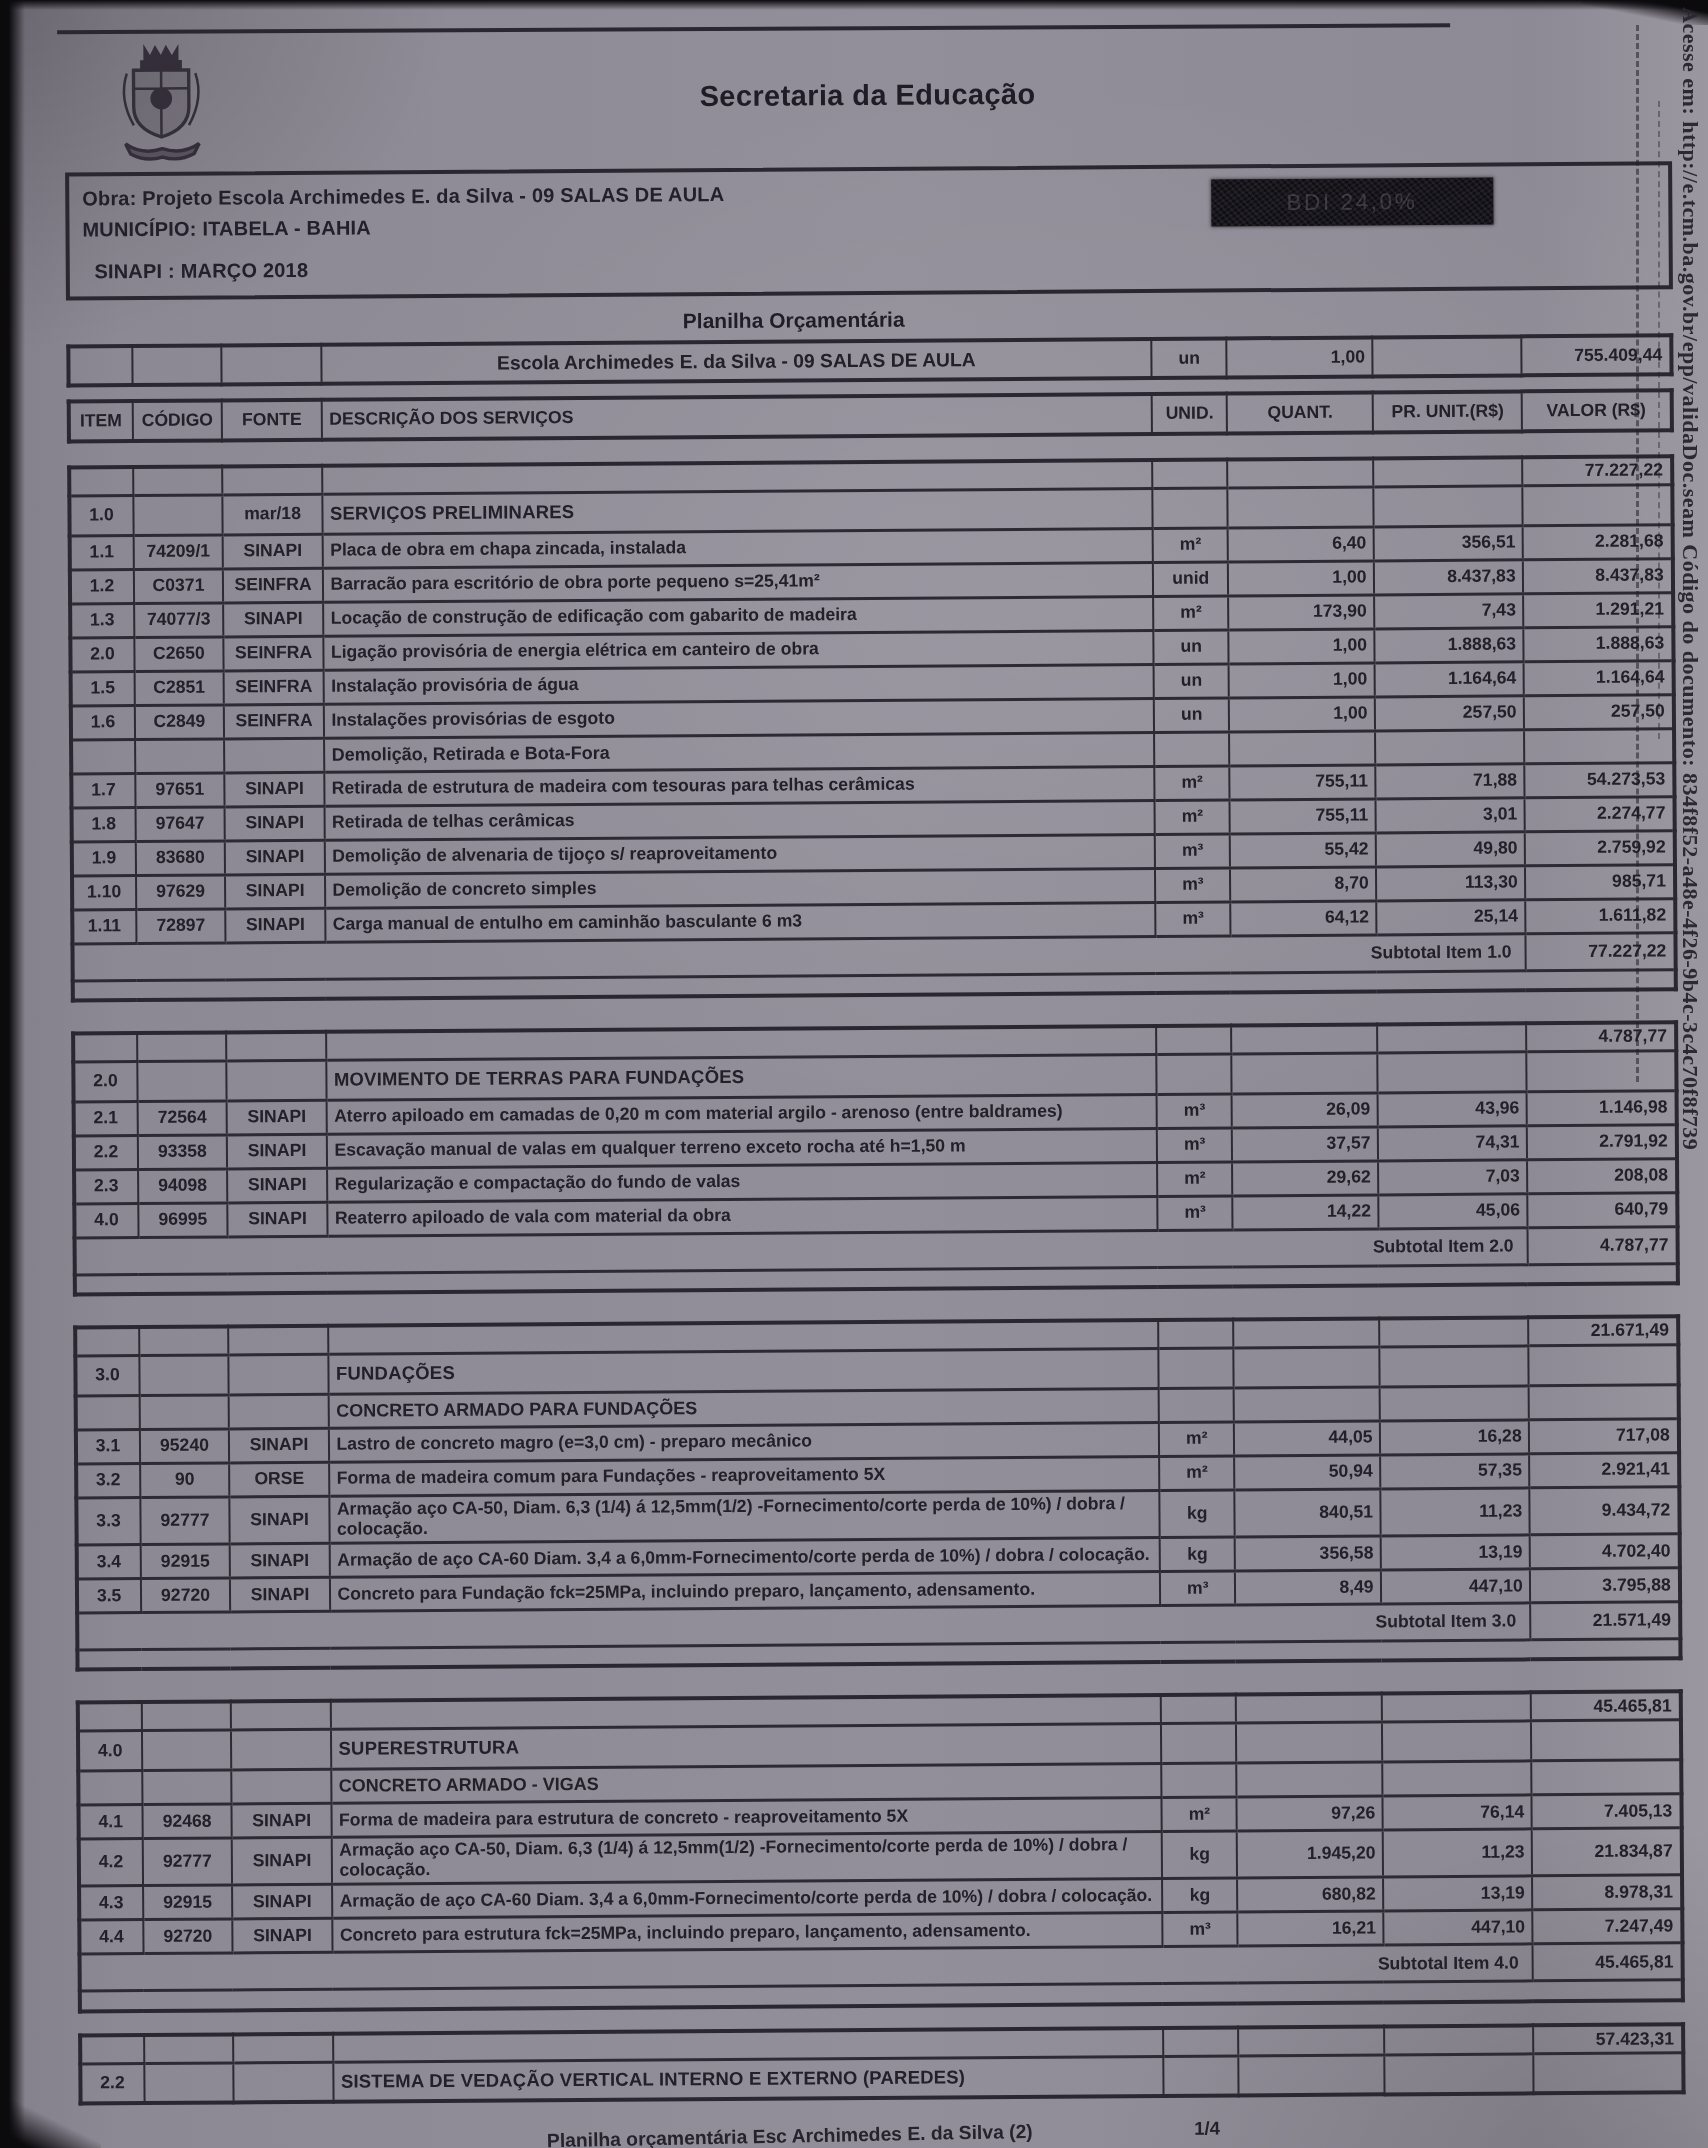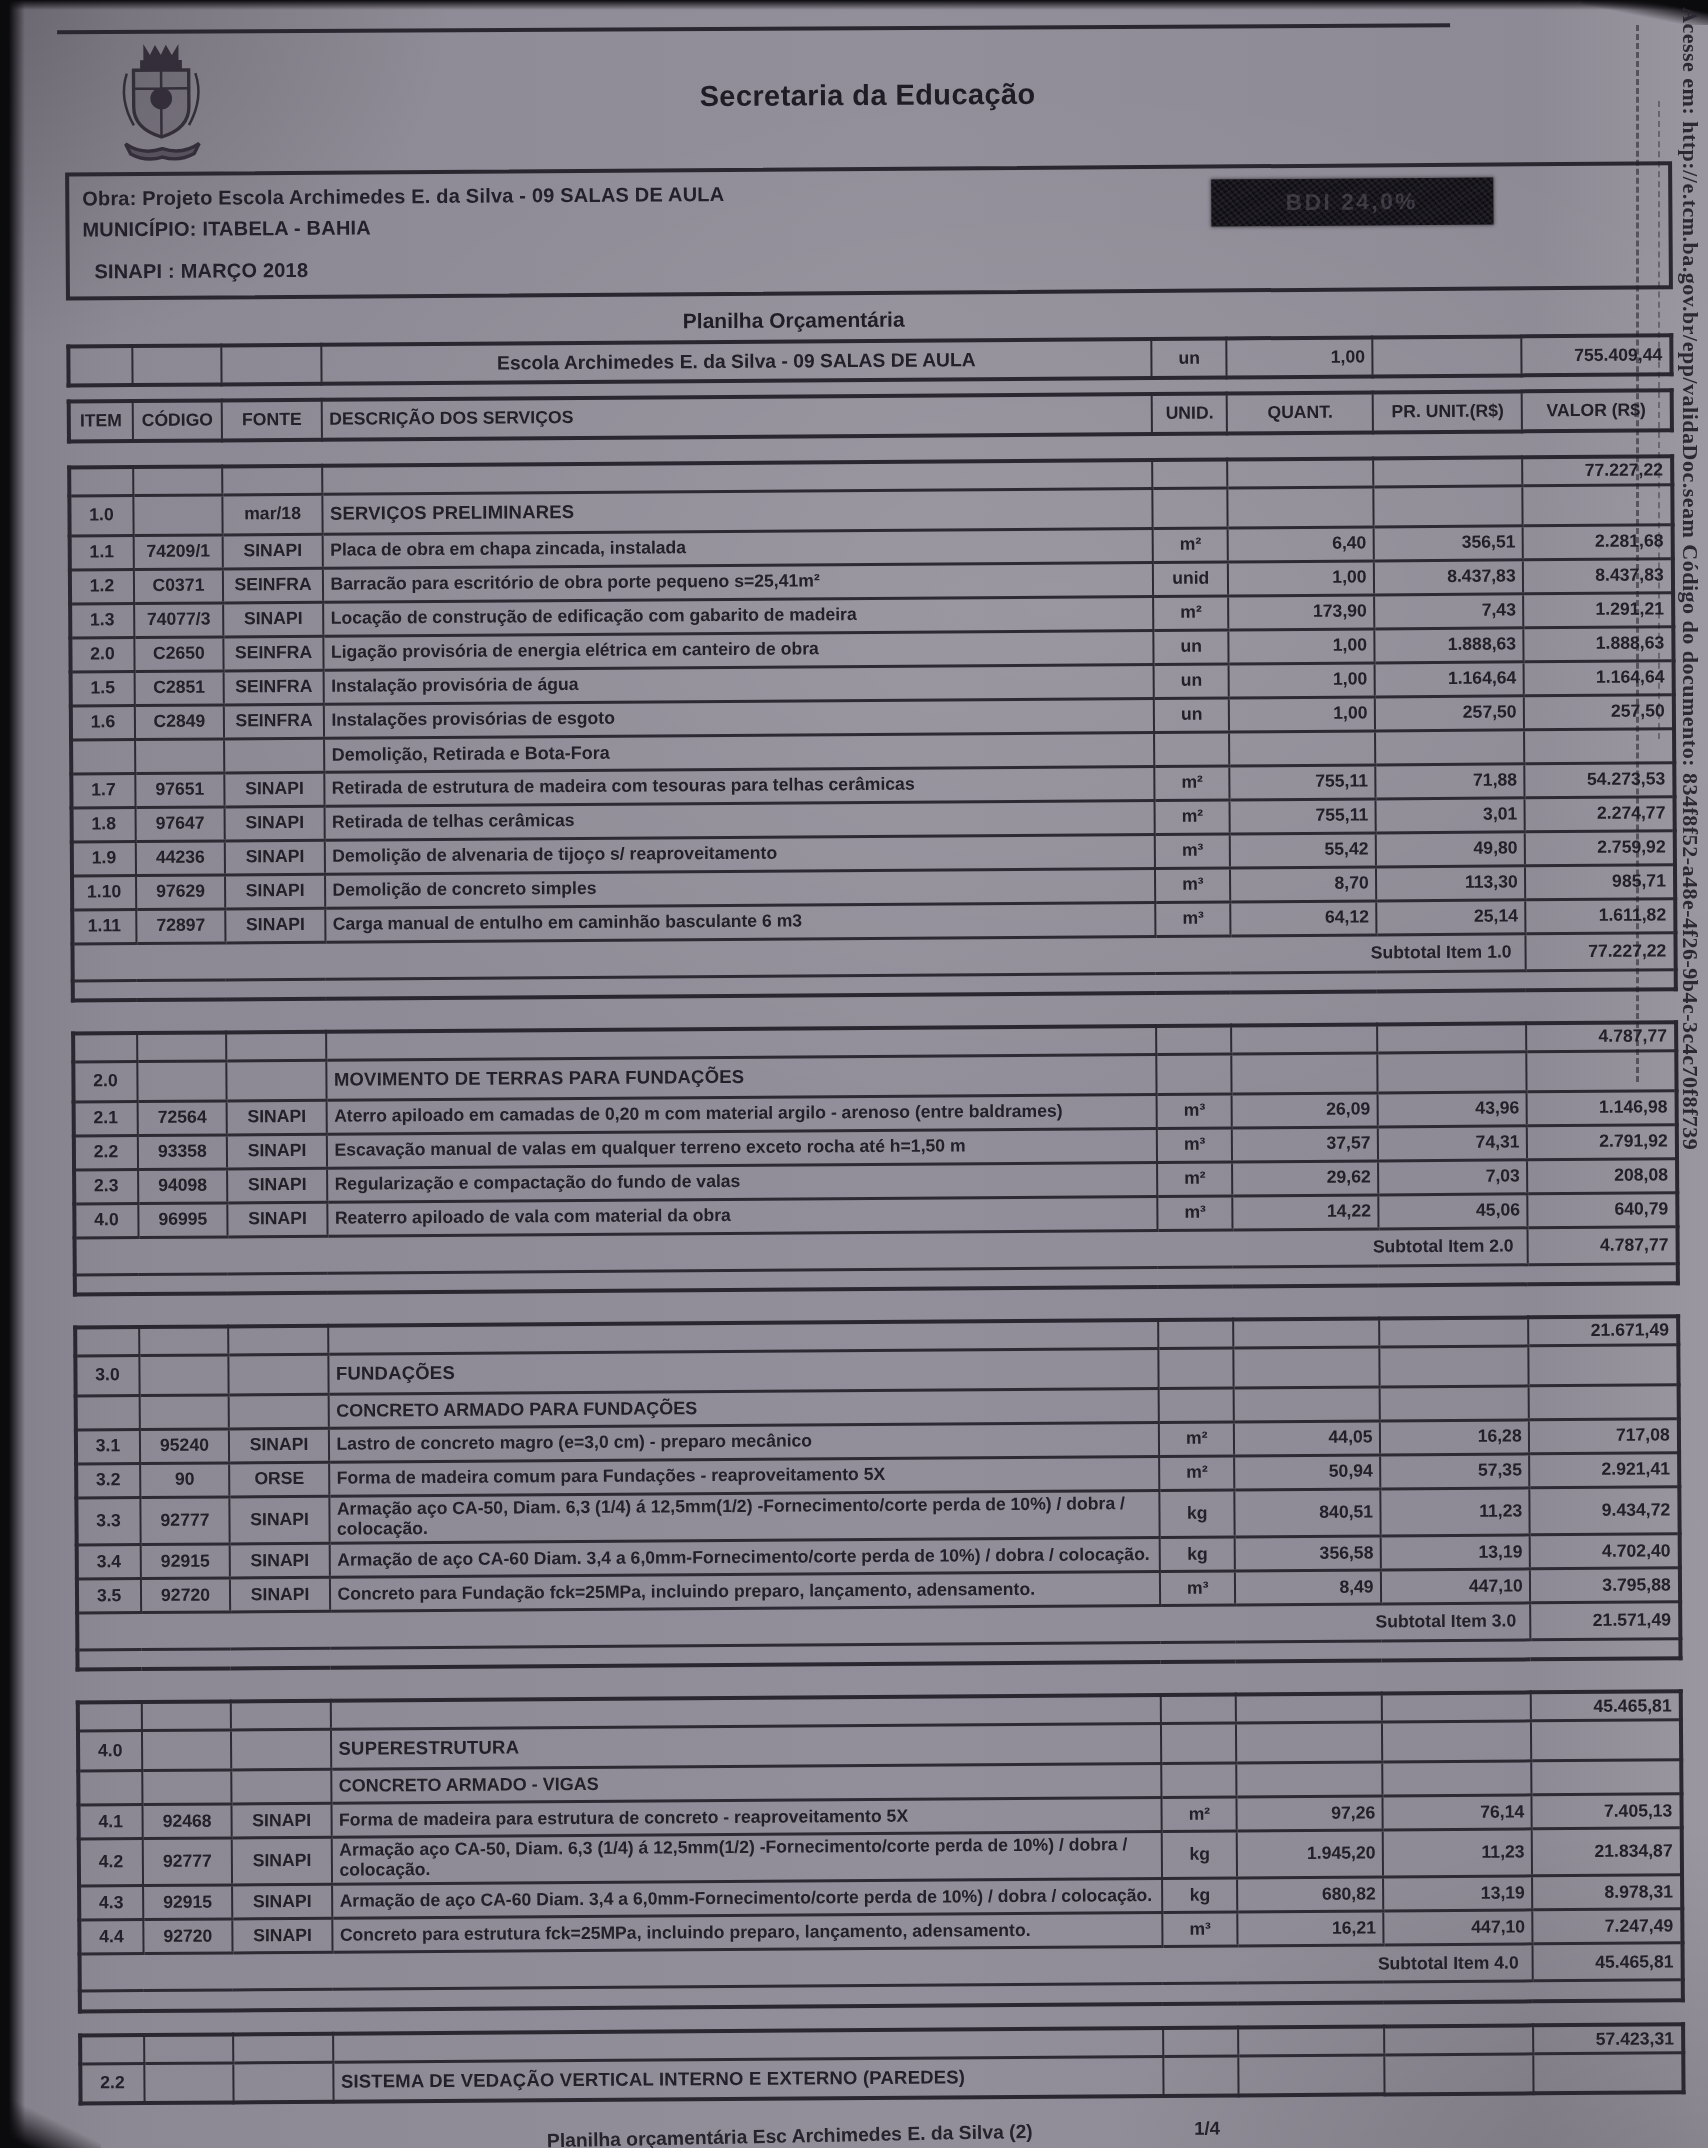"BDI 24,0%" .stamp span { font-weight: bold -> normal }
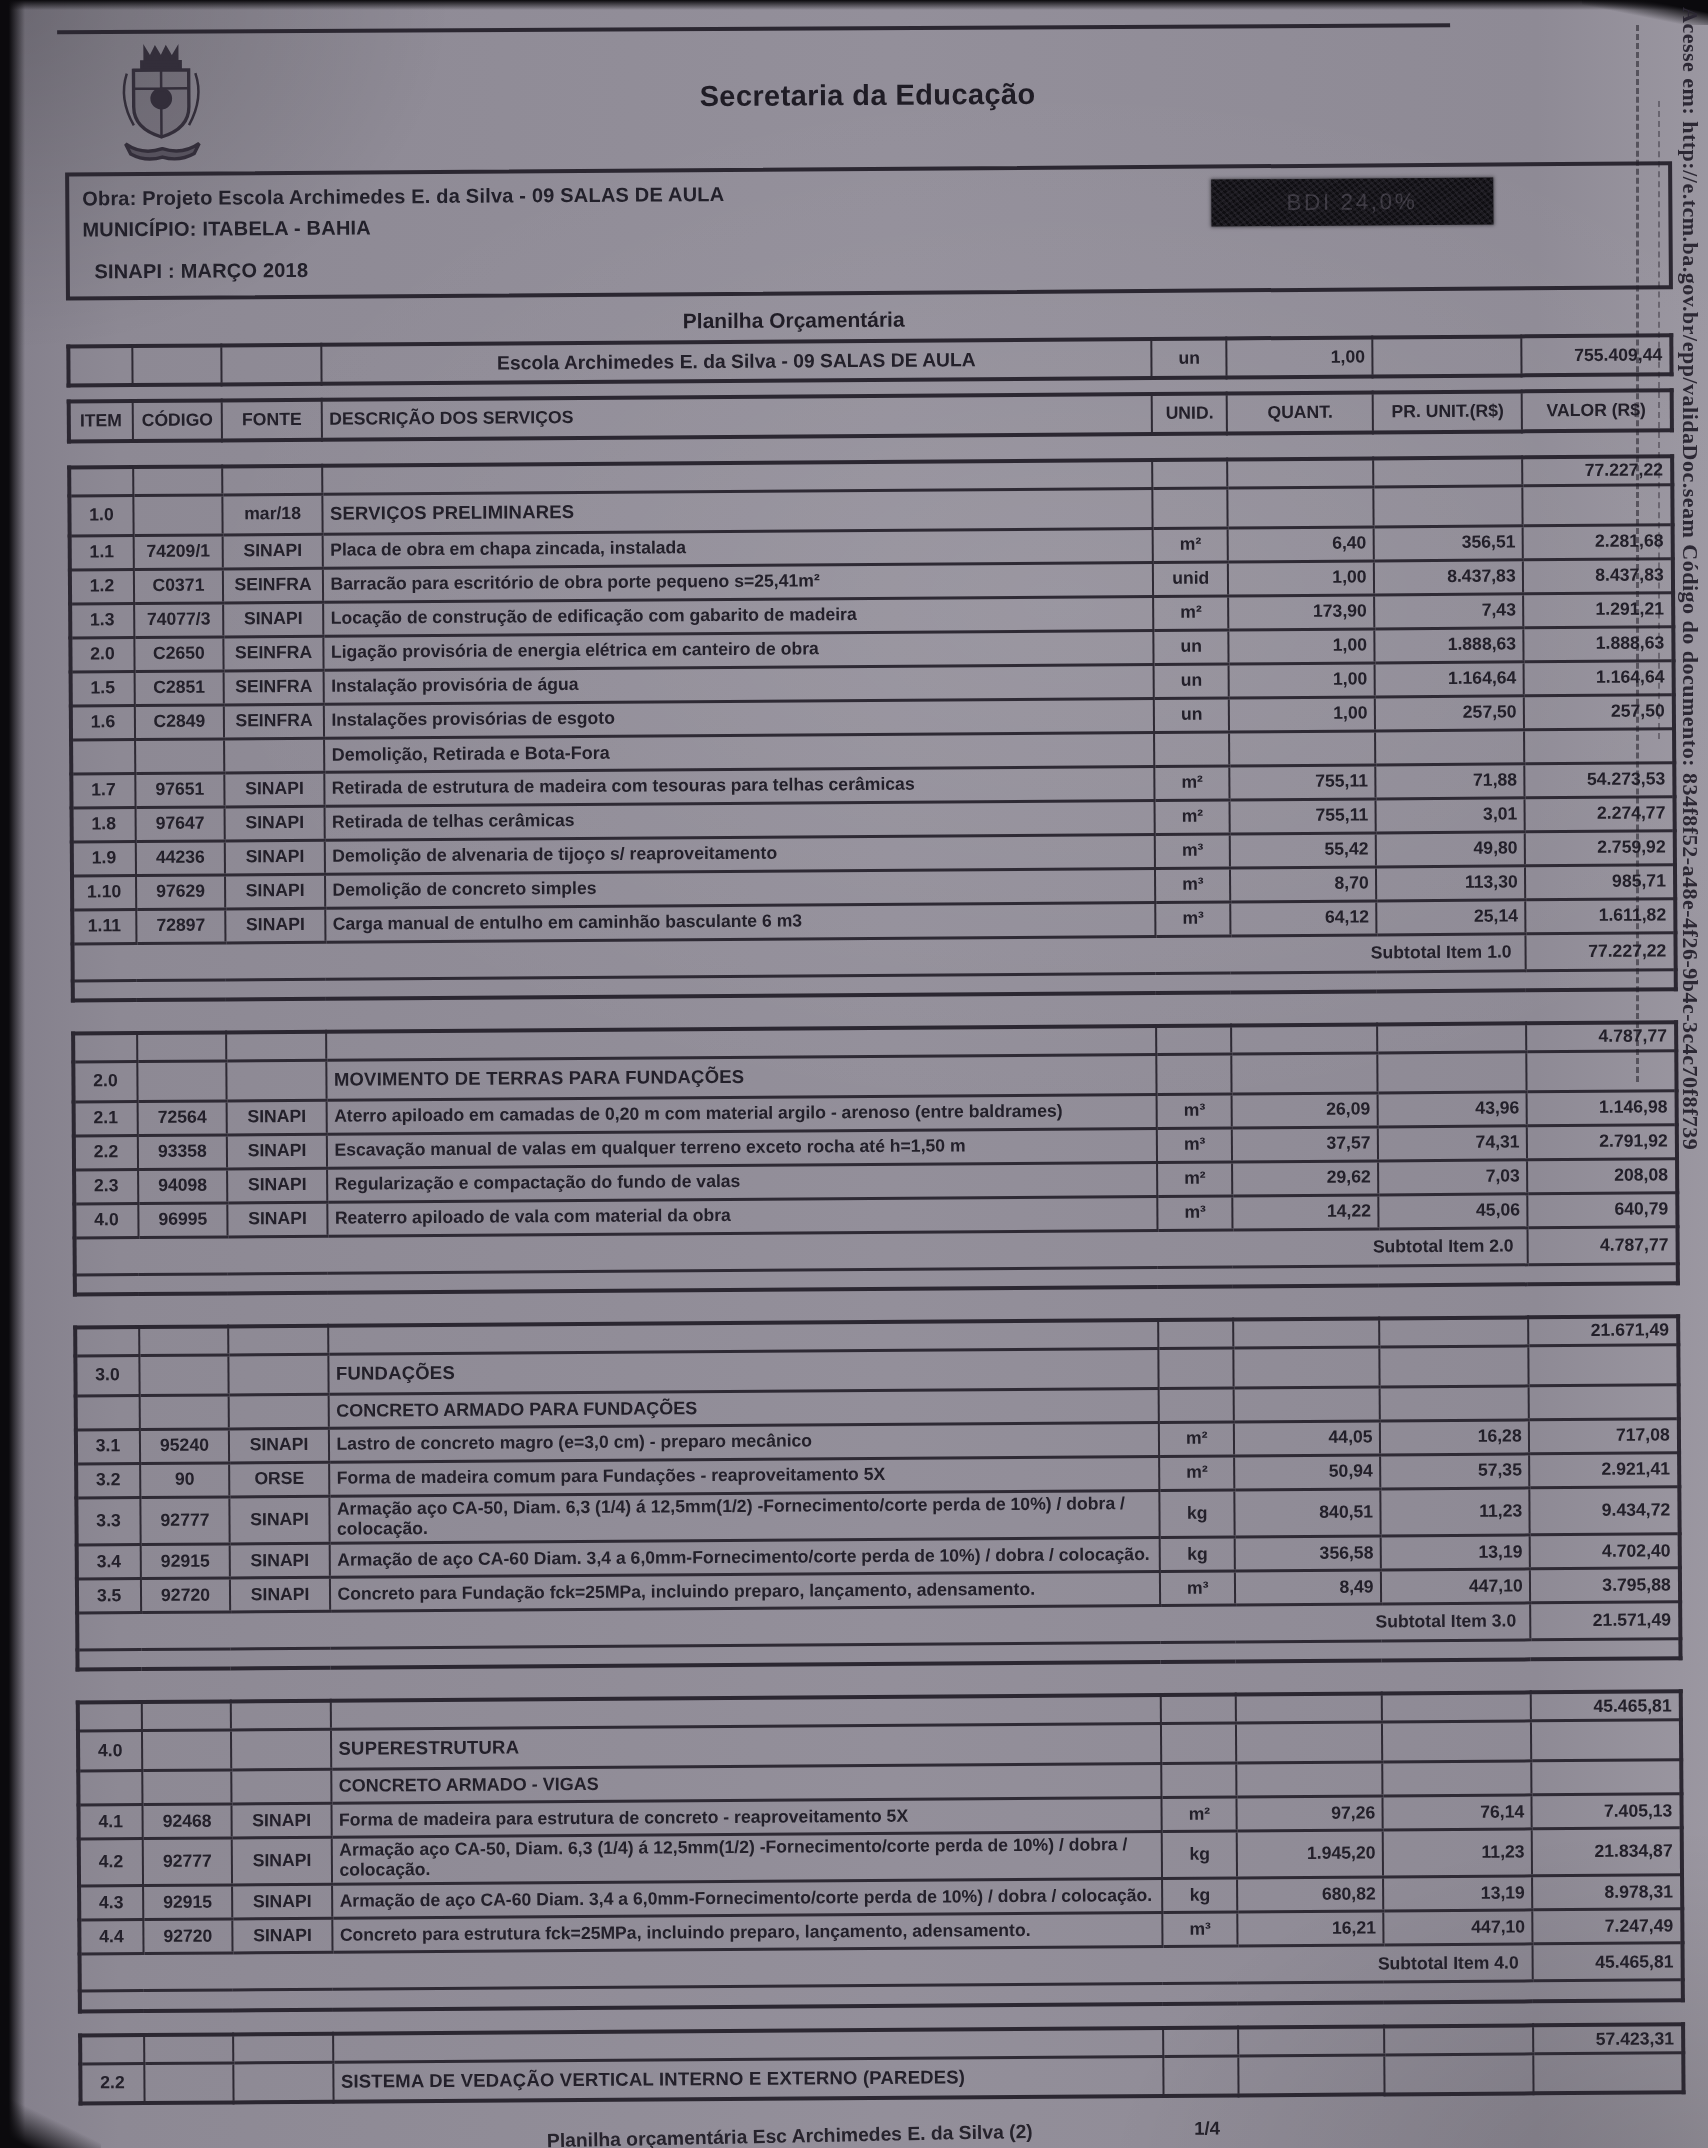"44236" td.ctr { text: 44236 -> 83680 }
